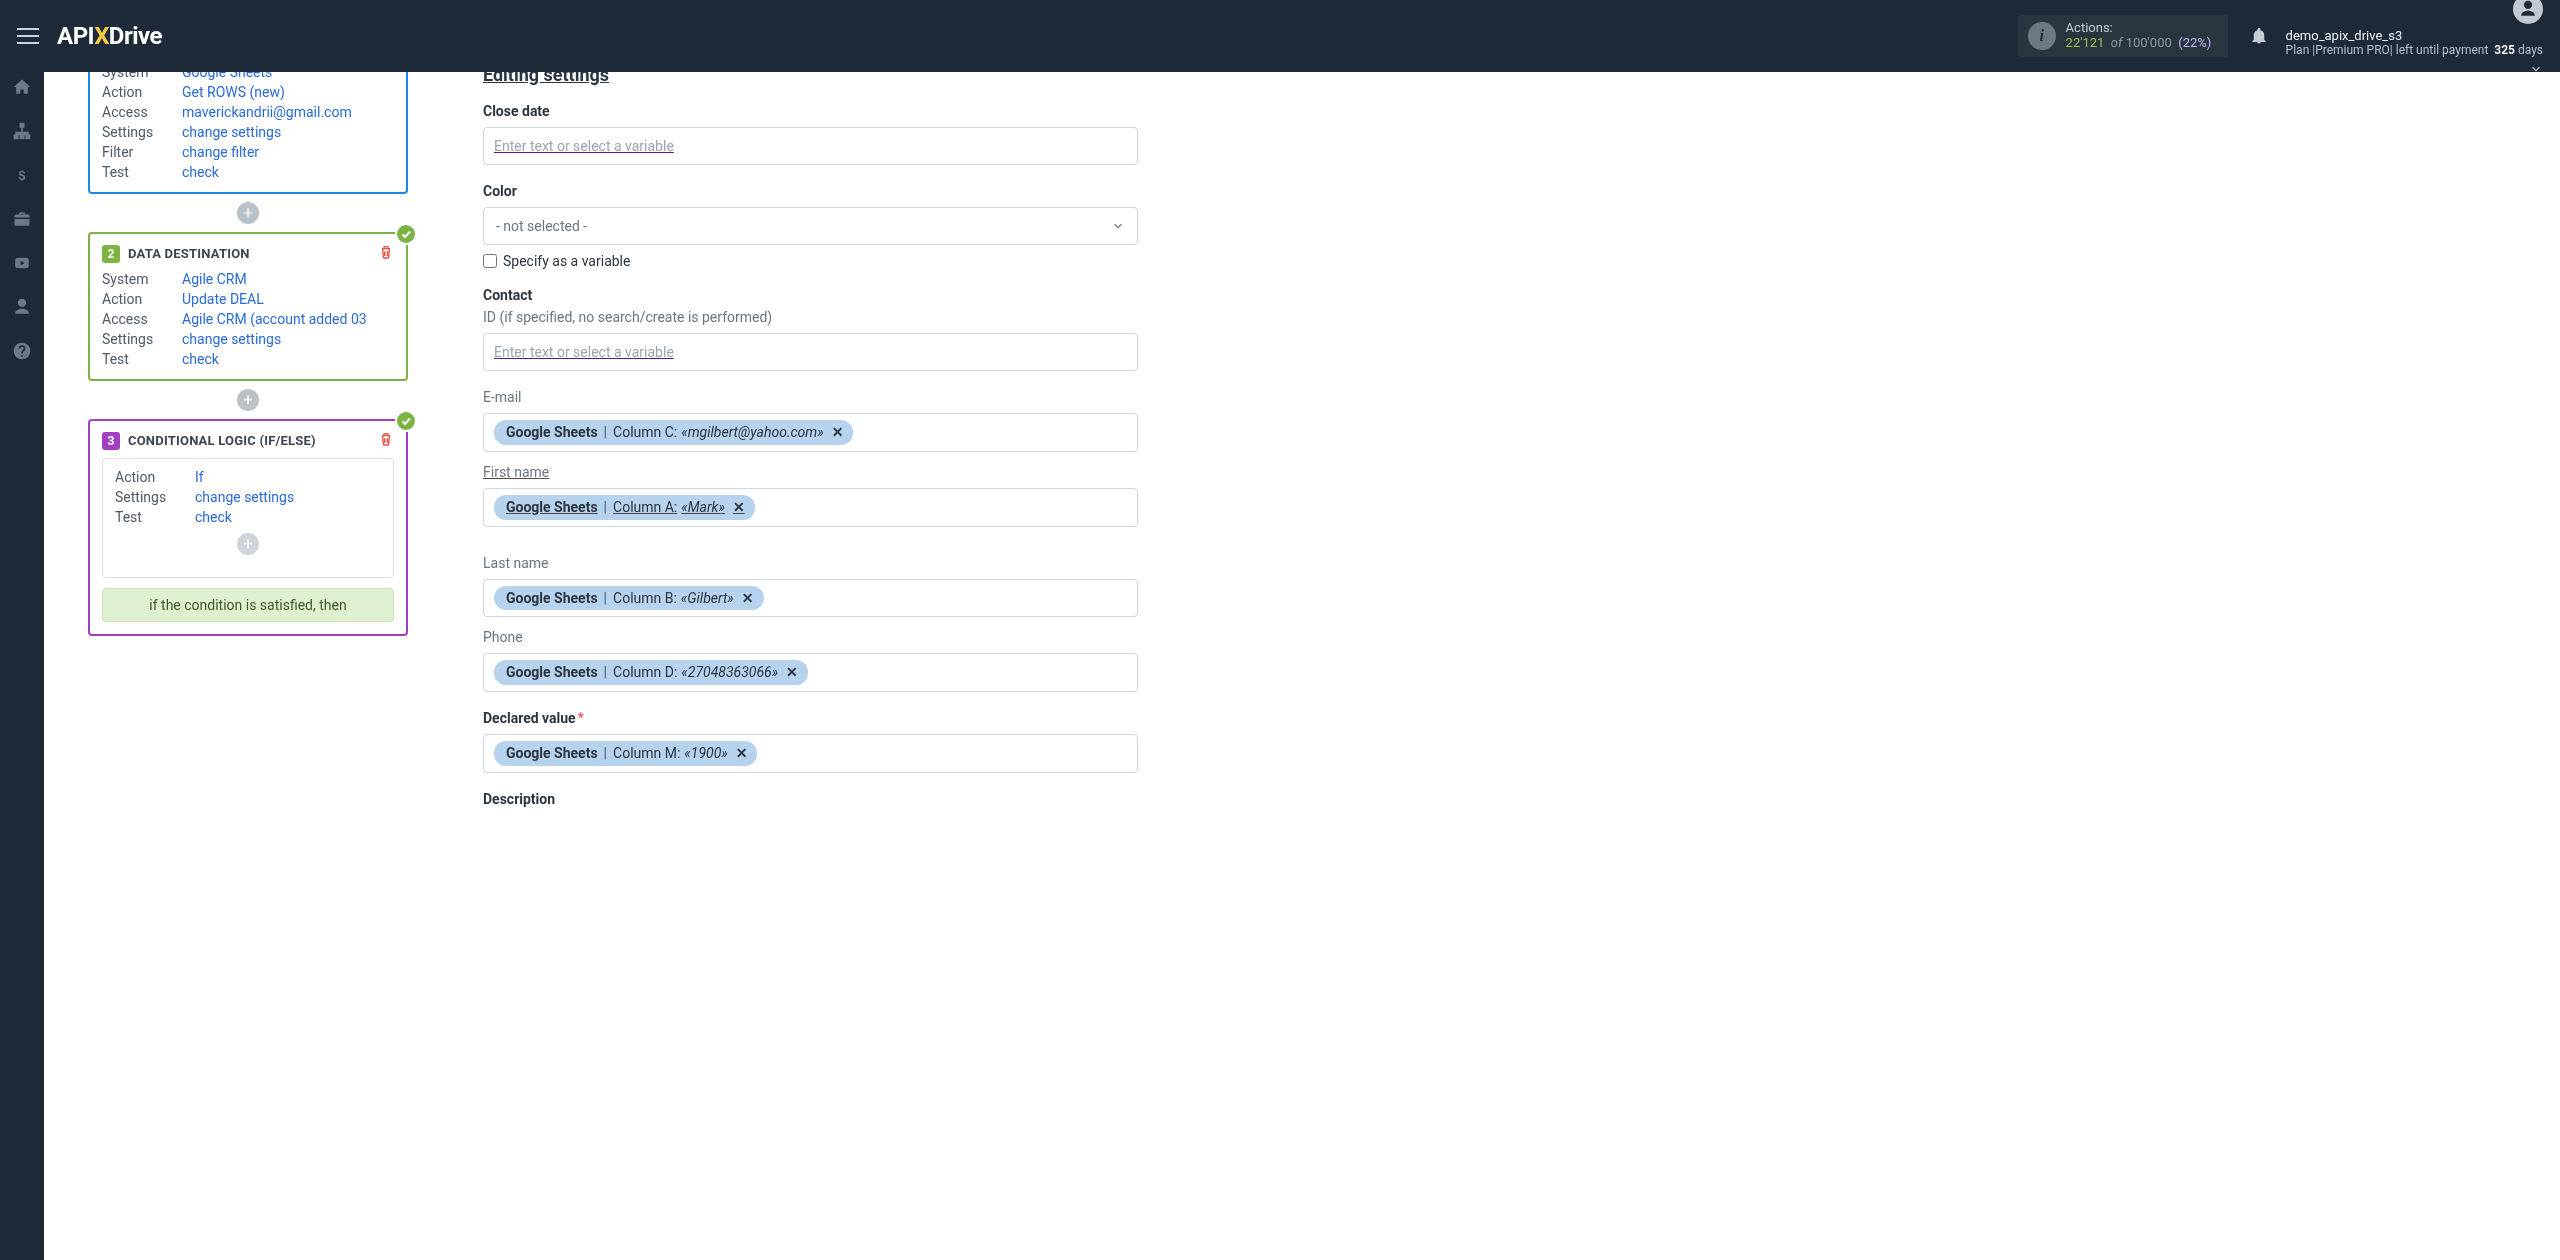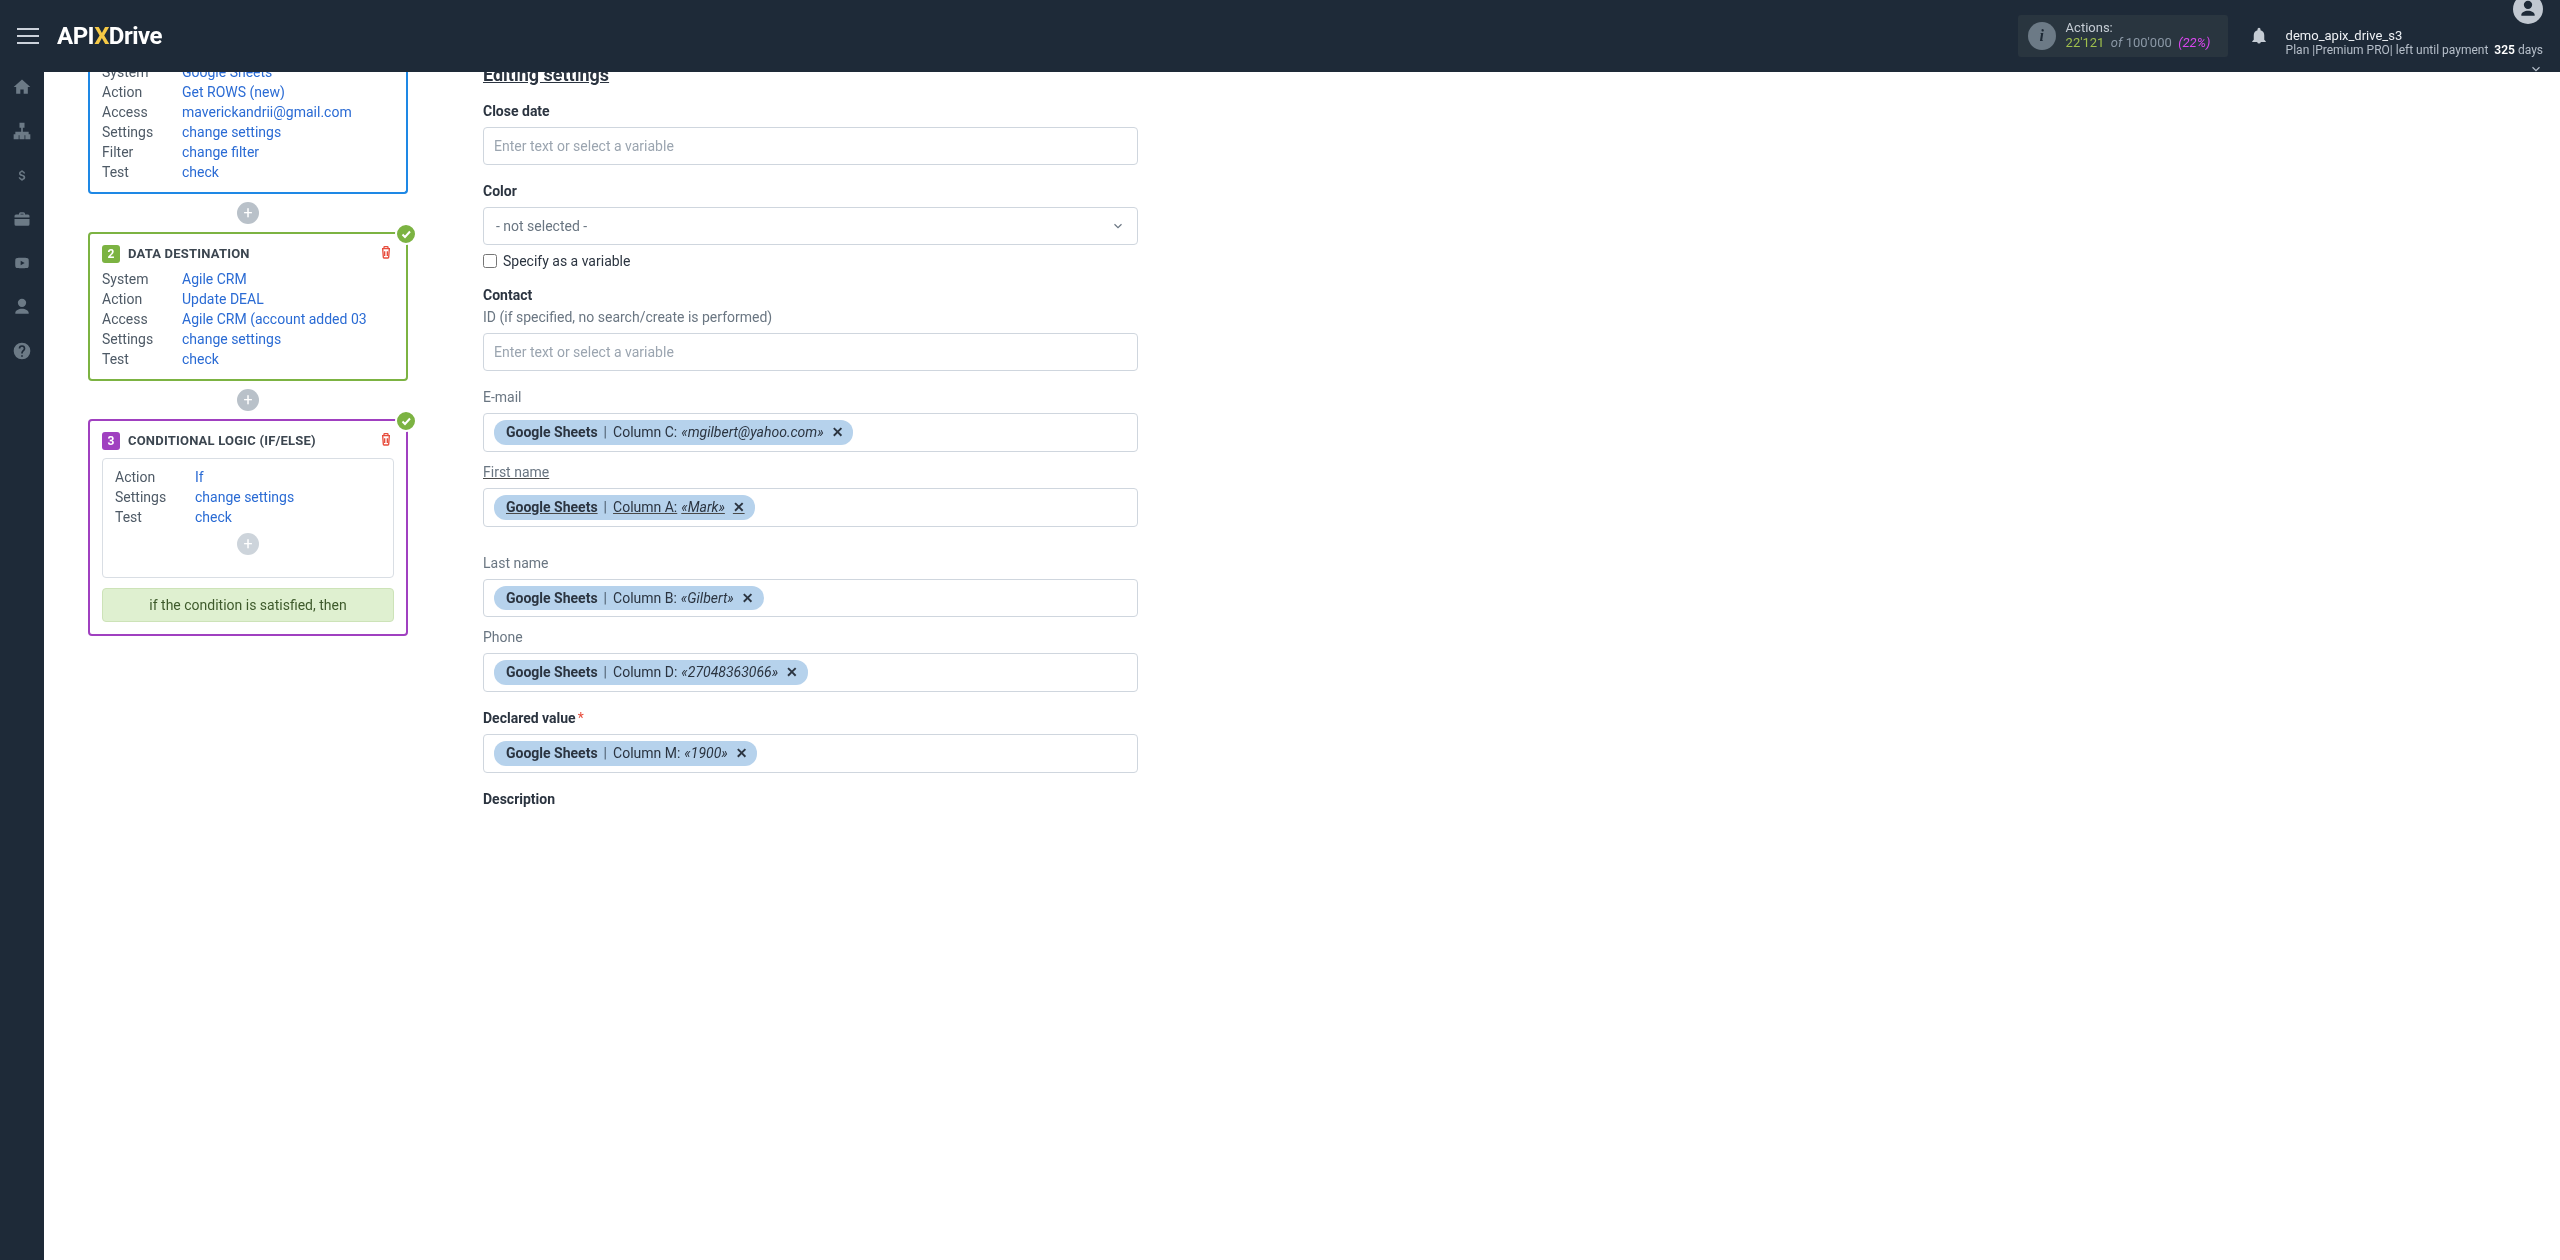"(22%)" .actions-text .line2 .pct { color: #d946ef -> #c4b5fd; font-style: italic -> none }
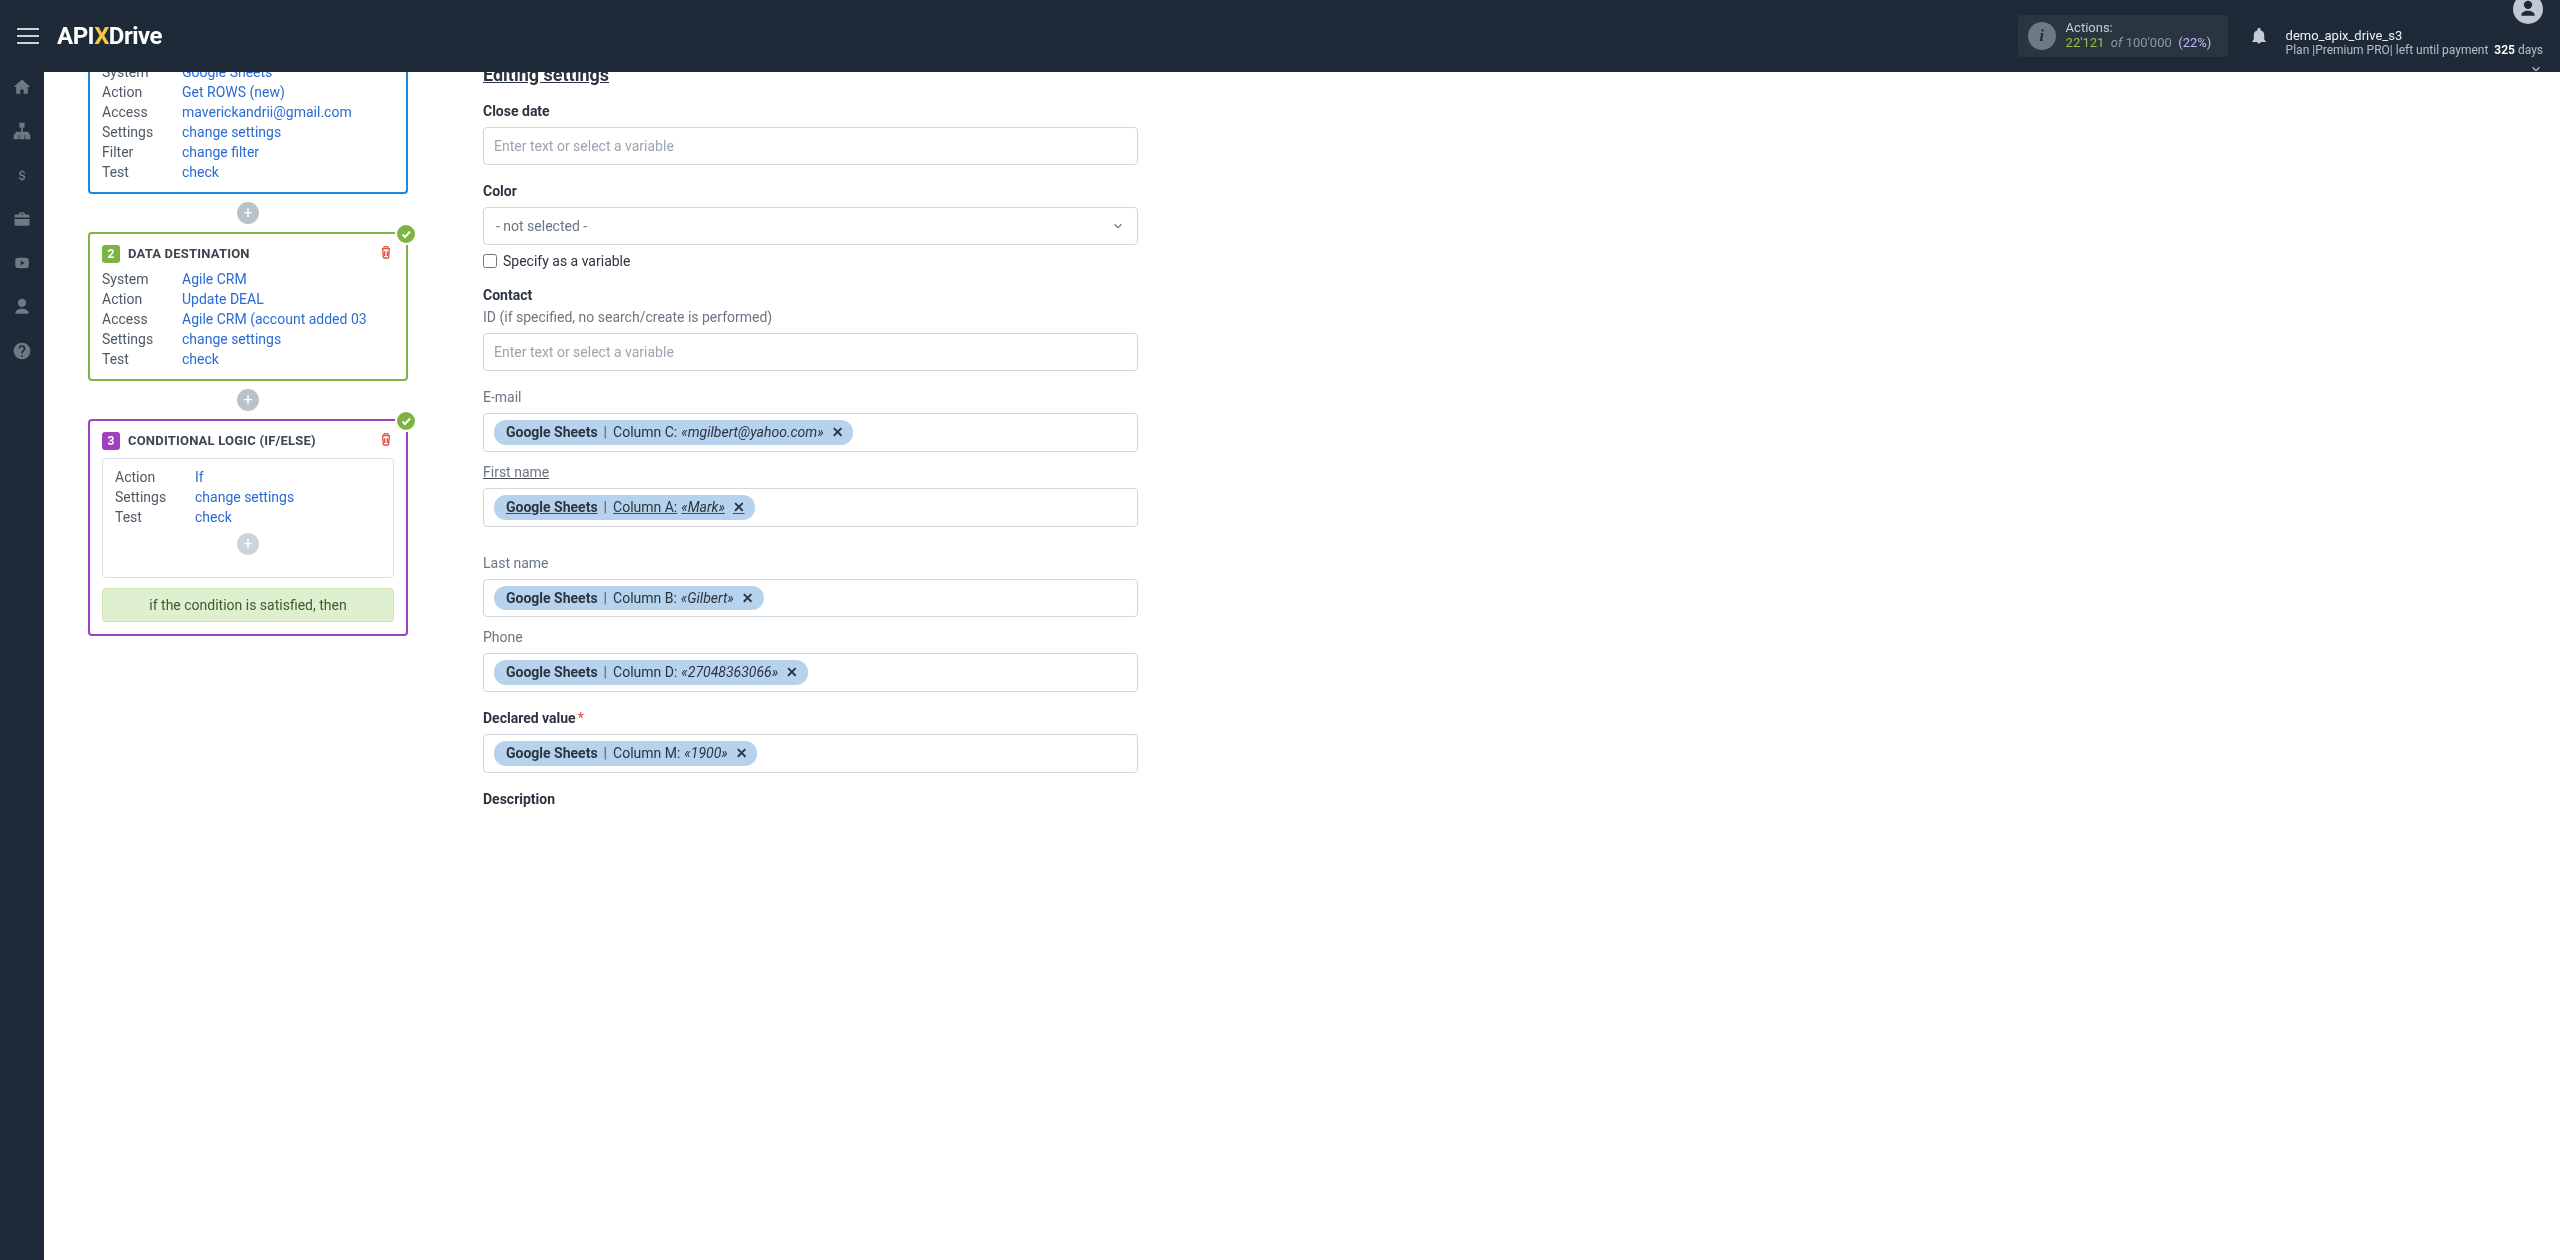"Enter text or select a" .input input { text-decoration: none -> underline }
